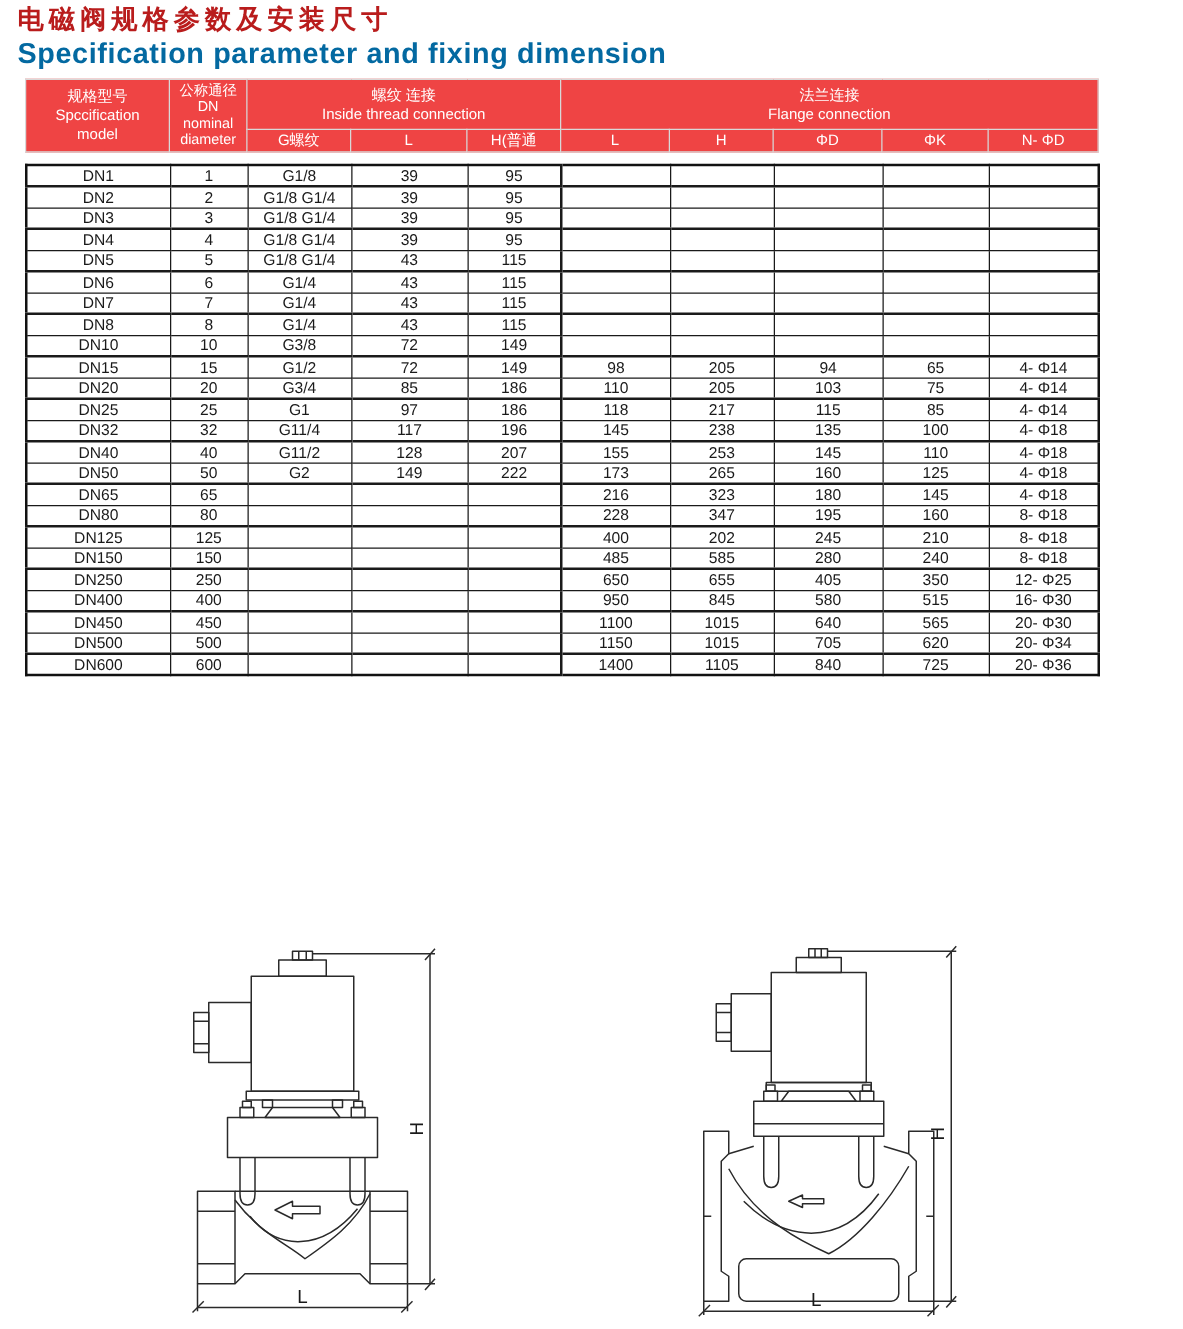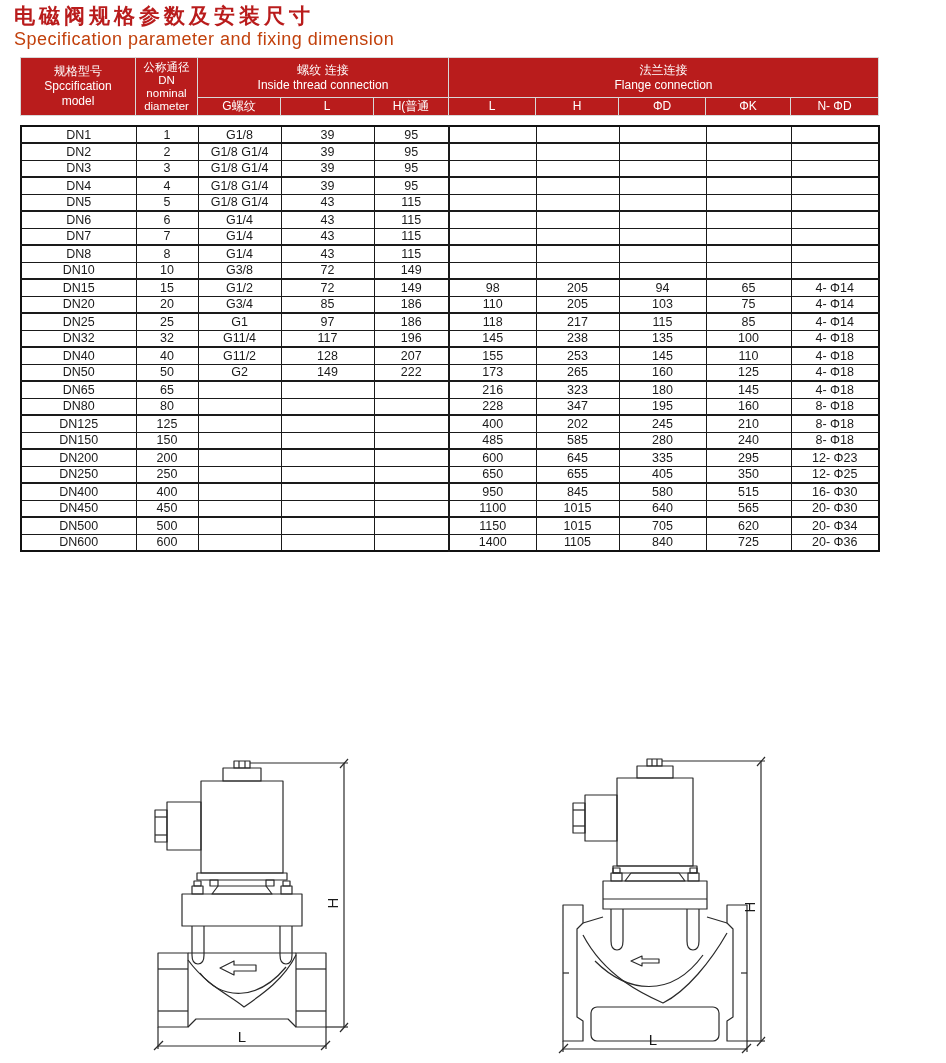"Specification parameter and fixing" .title-en { color: #c2410c -> #0369a1; font-size: 18px -> 23px; font-weight: normal -> bold }
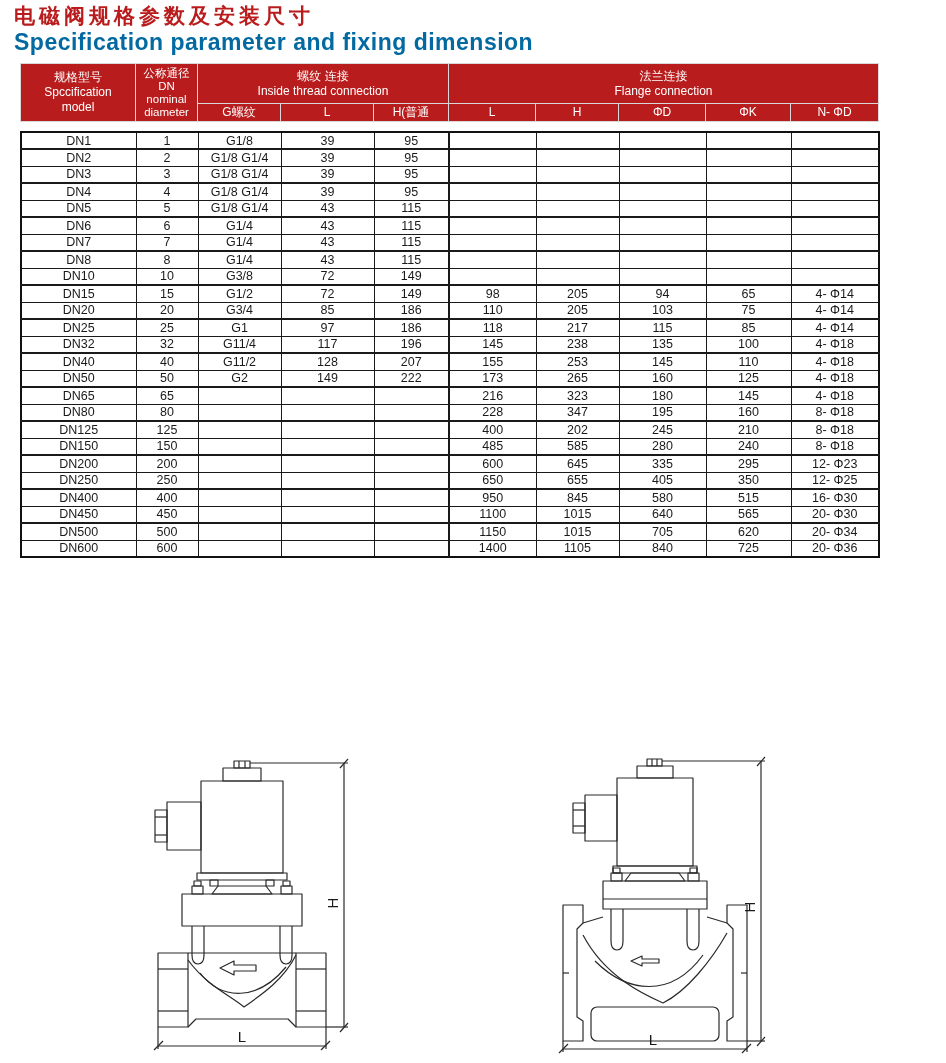"规格型号" table.hdr { background: #b91c1c -> #ef4444 }
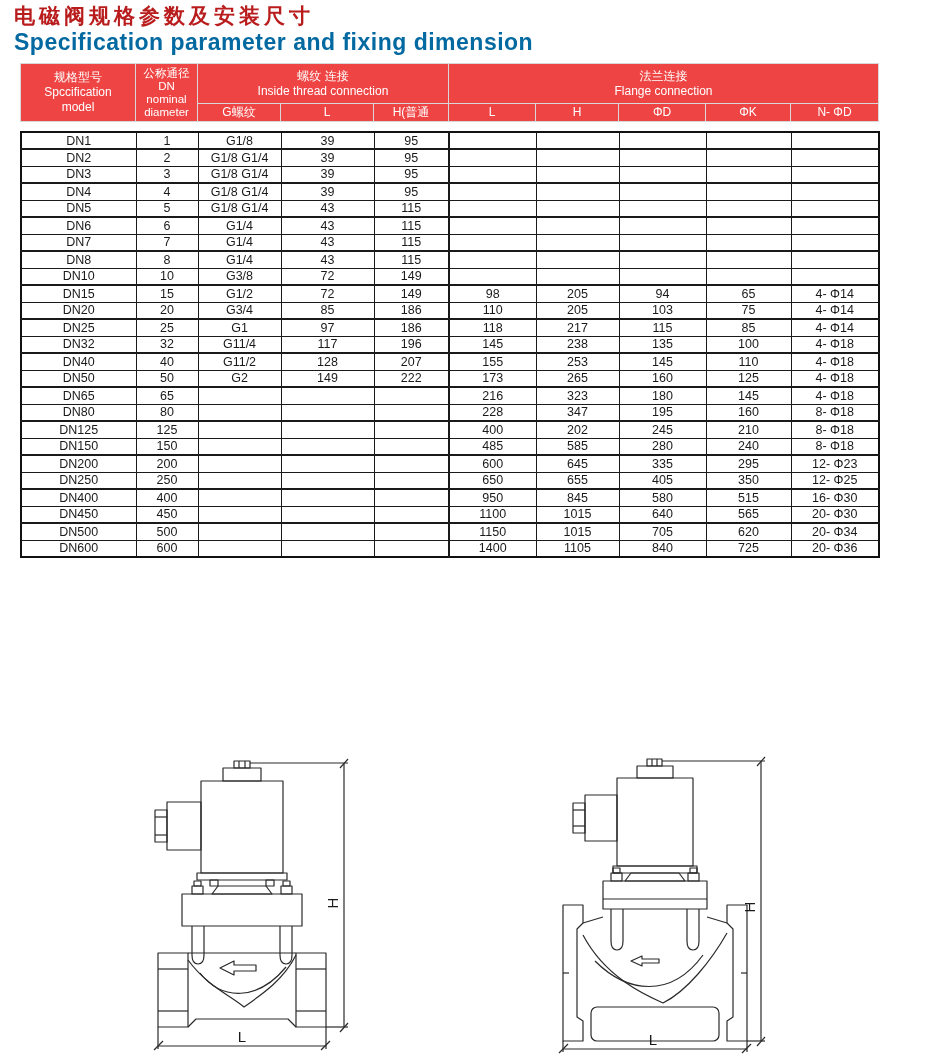"DN200" tr { html: <tr> <td>DN200</td> <td>200</td> <td></td> <td></td> <td></td> <td>600</td> <td>645</td> <td>335</td> <td>295</td> <td>12- Φ23</td> </tr> -> none }
